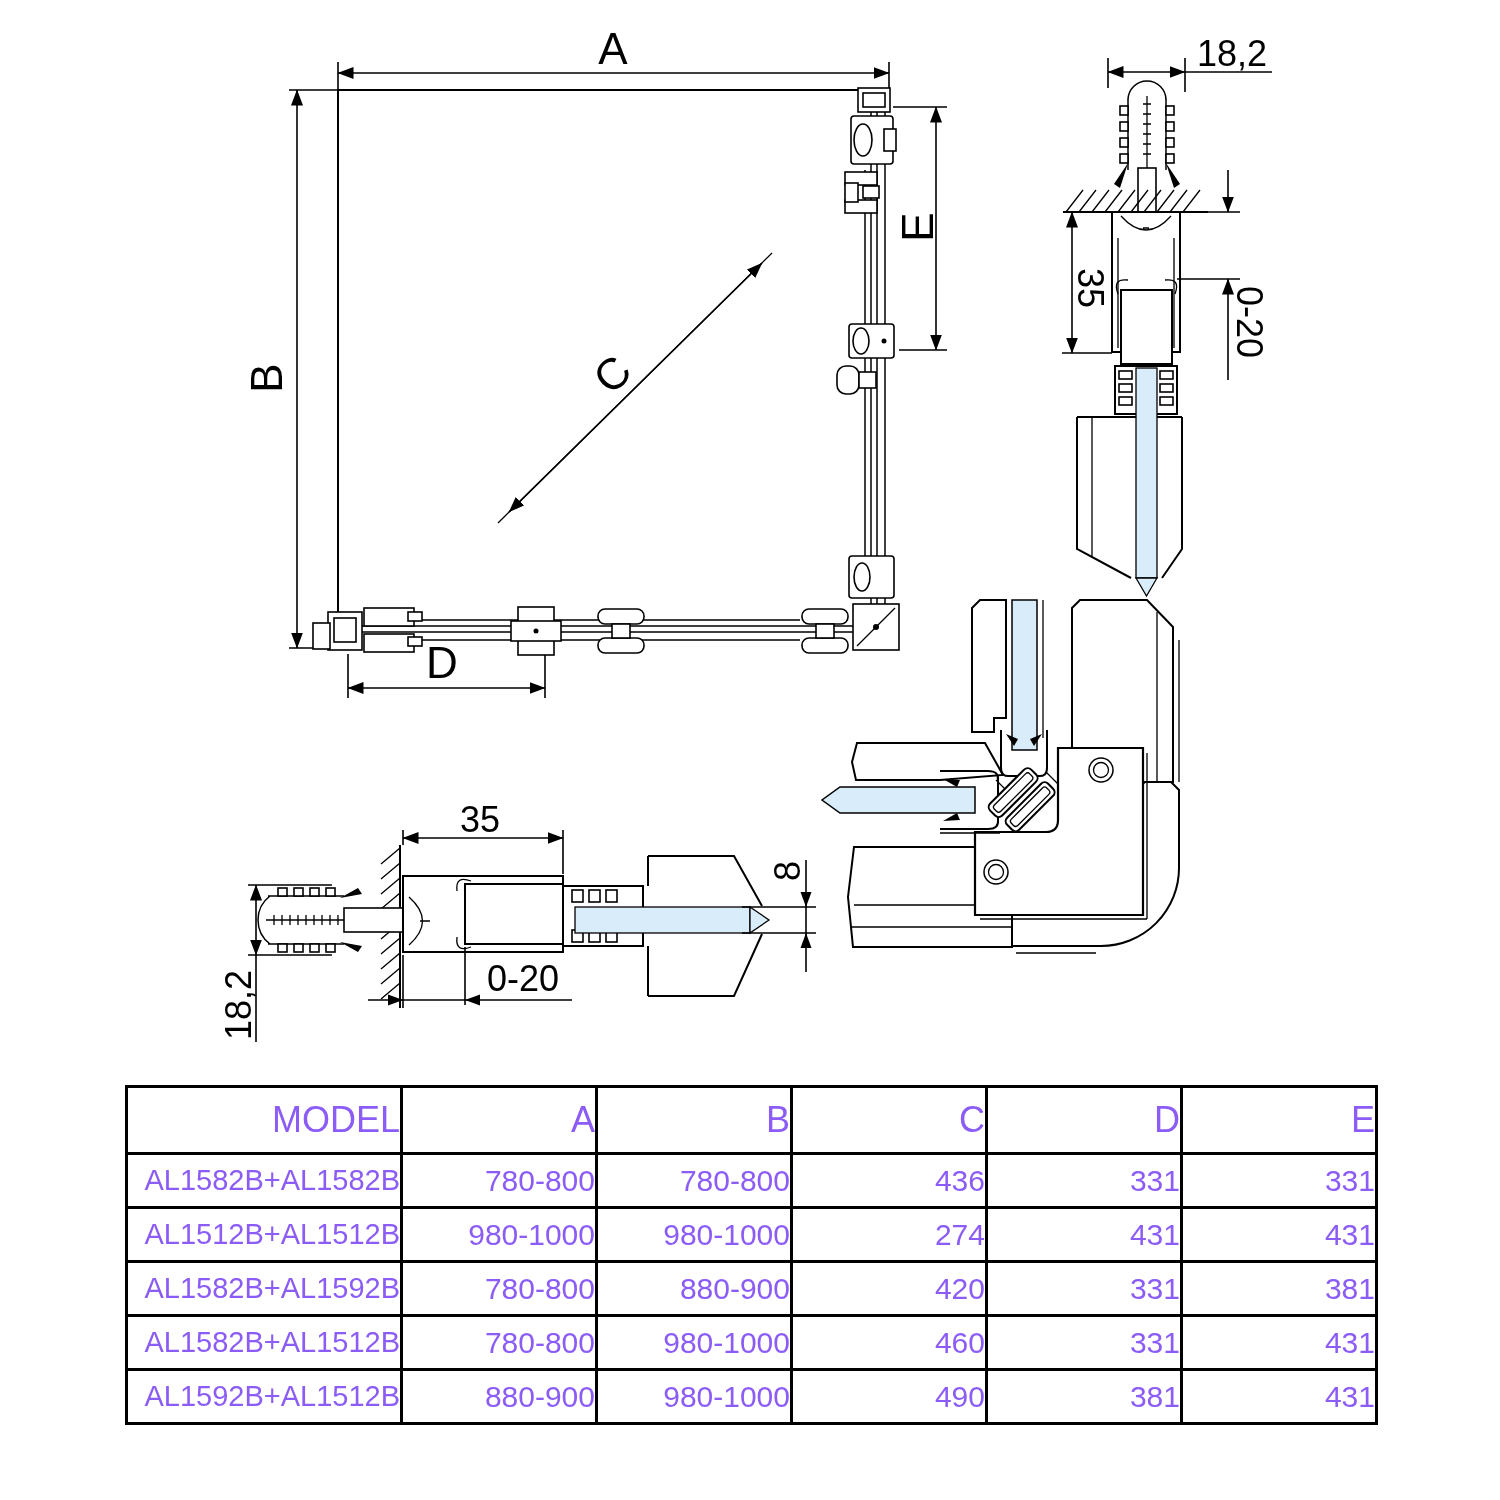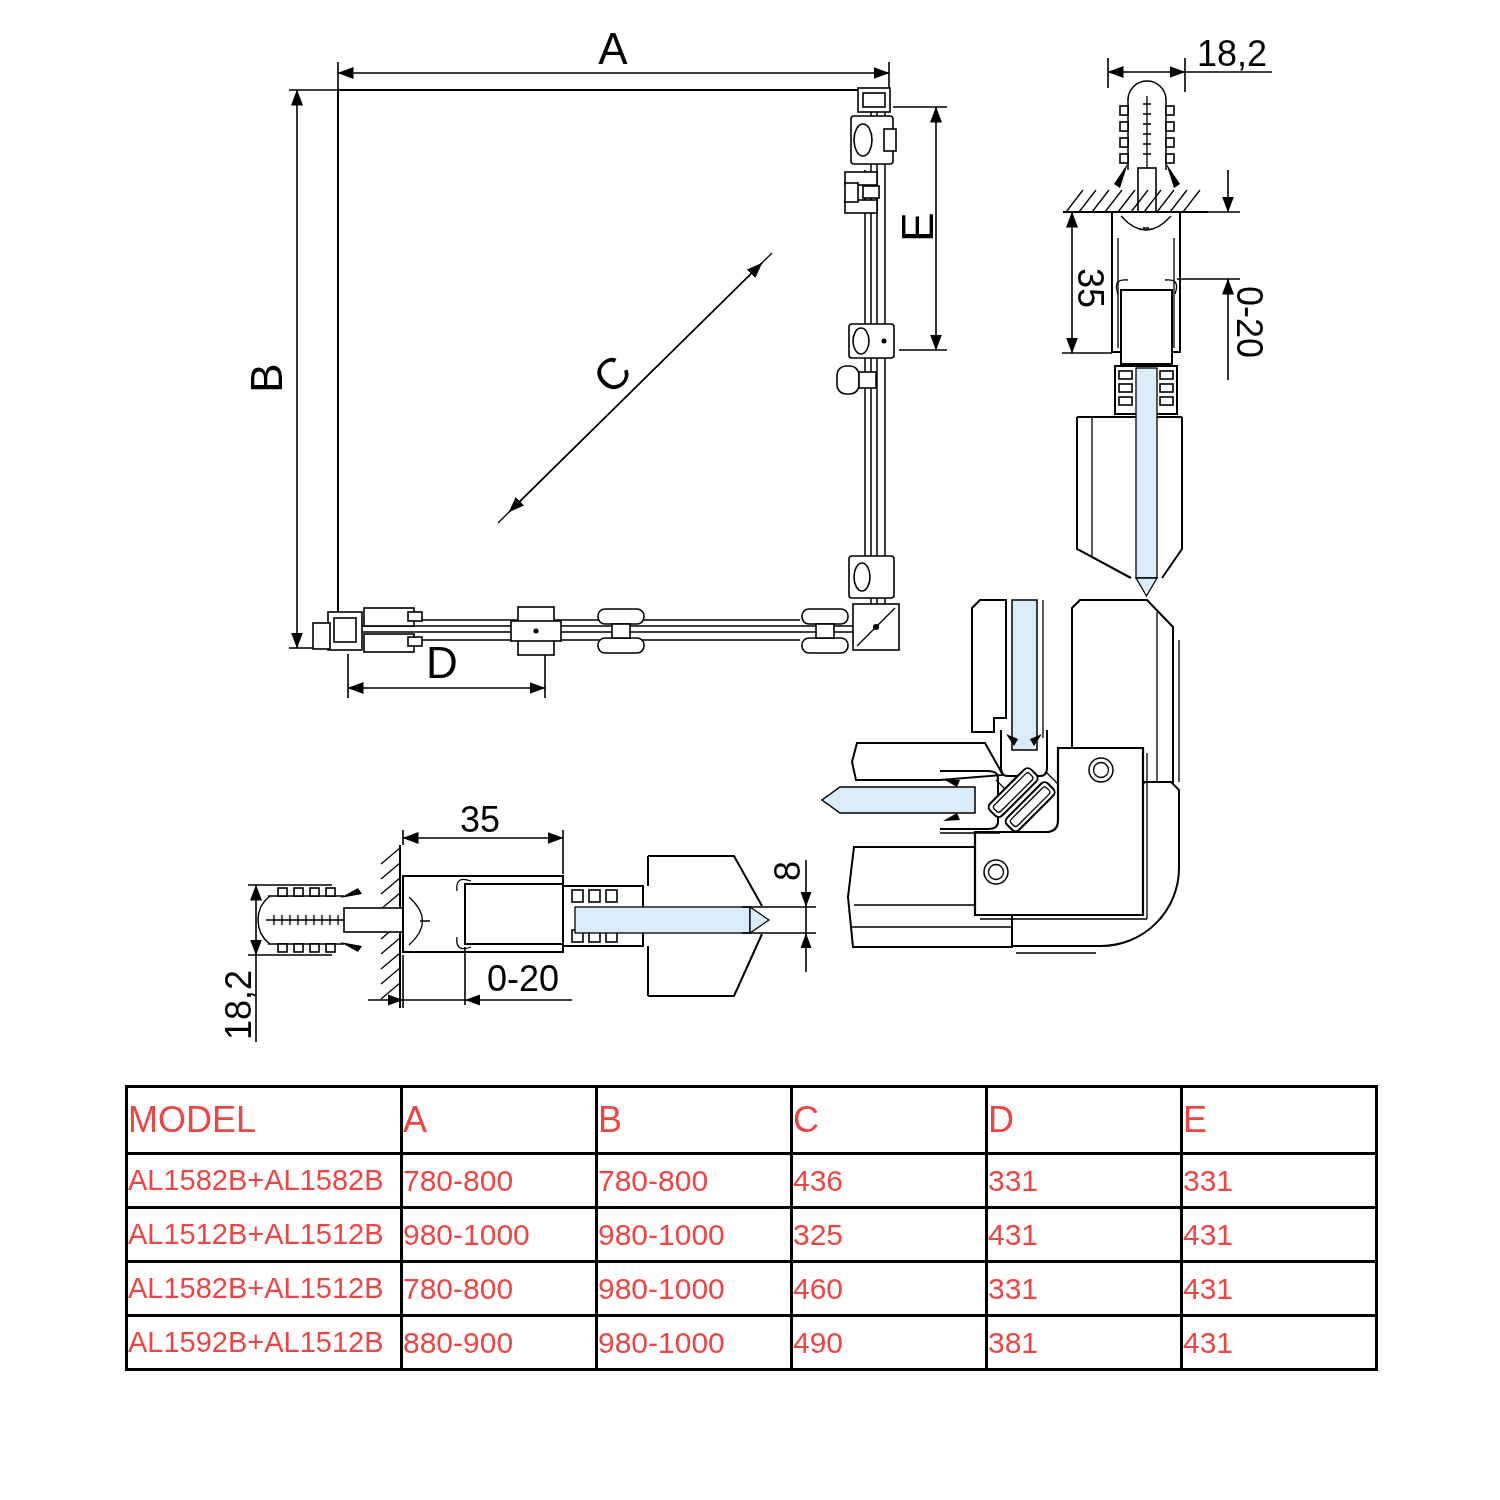"MODEL" #spec-table th,#spec-table td { color: #ef4444 -> #8b5cf6; text-align: left -> right }
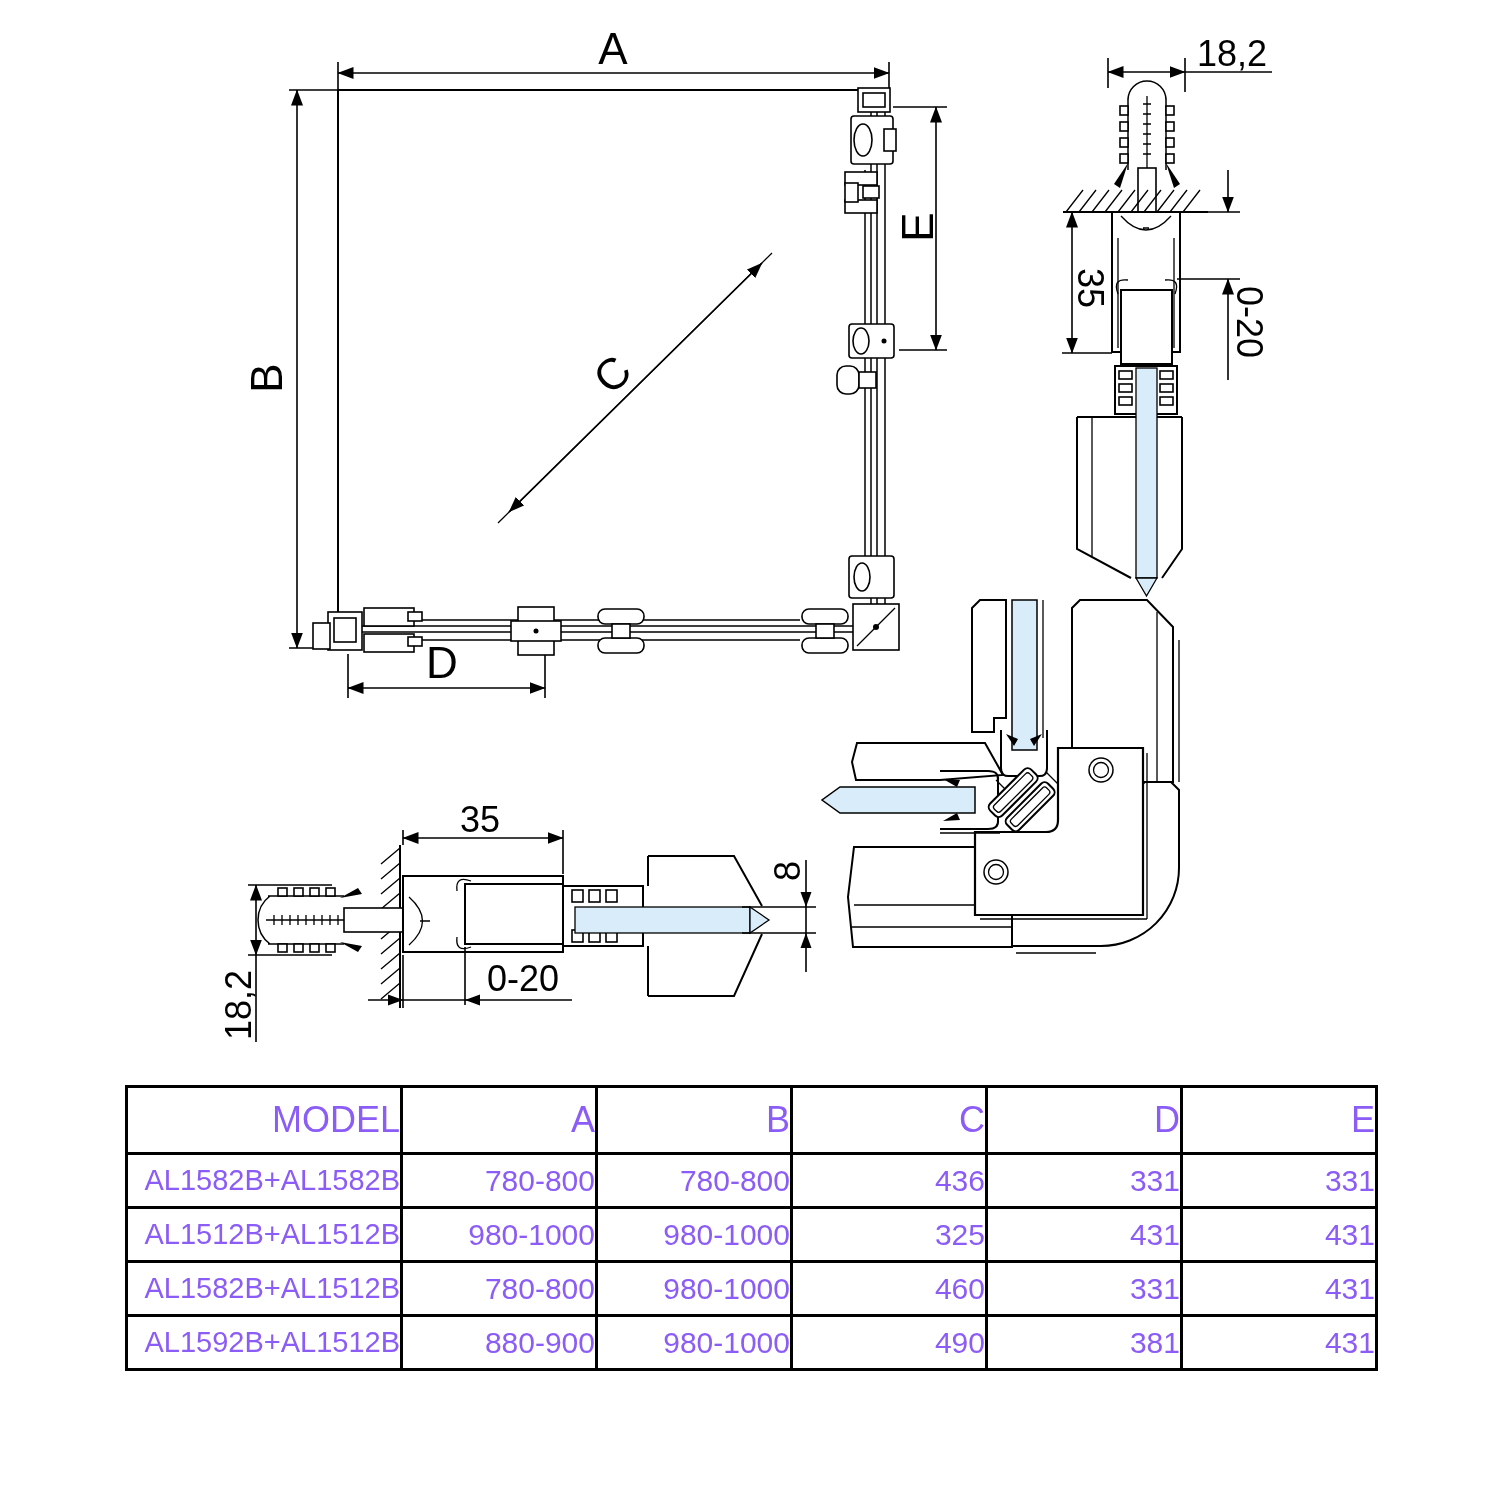"325" td { text: 325 -> 274 }
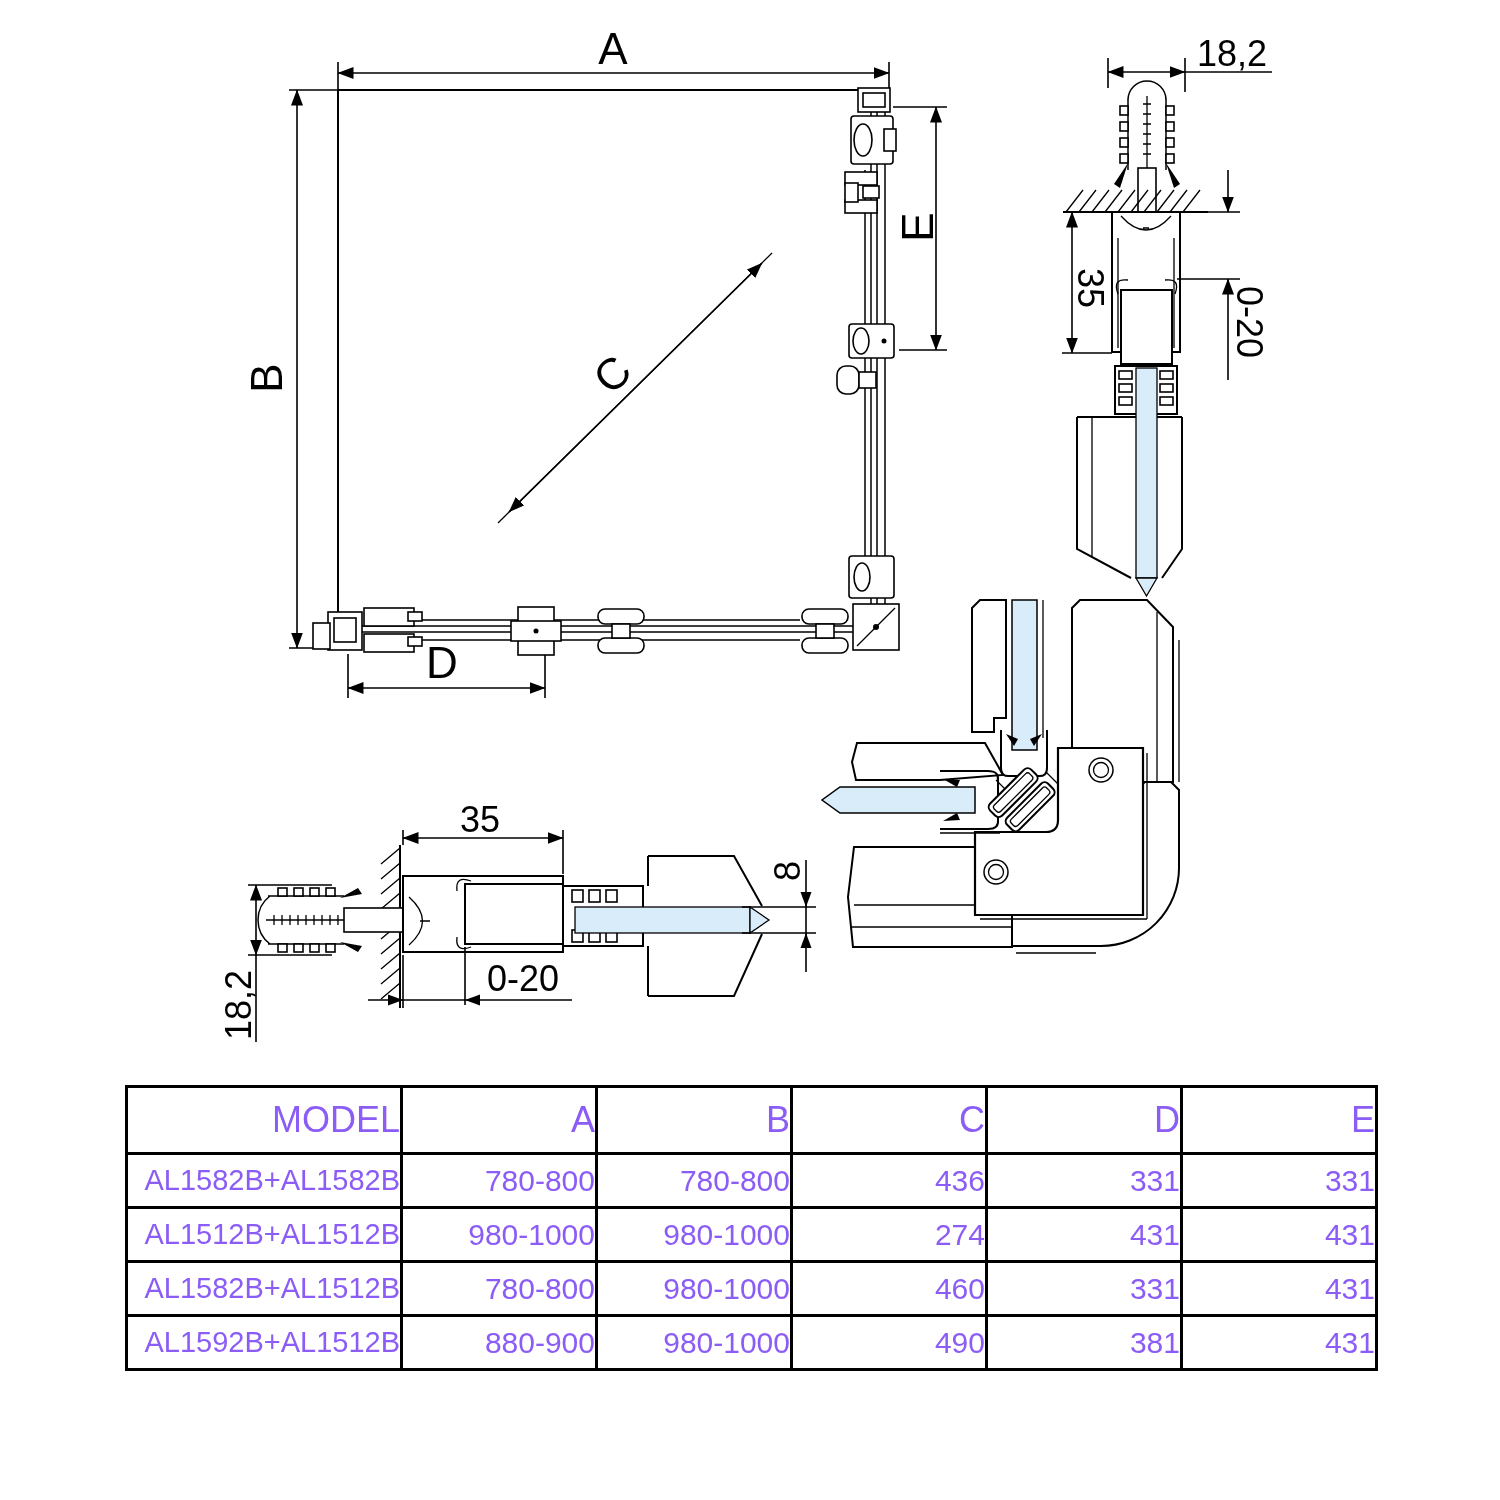"AL1582B+AL1592B" tr { html: none -> <tr> <td>AL1582B+AL1592B</td> <td>780-800</td> <td>880-900</td> <td>420</td> <td>331</td> <td>381</td> </tr> }
